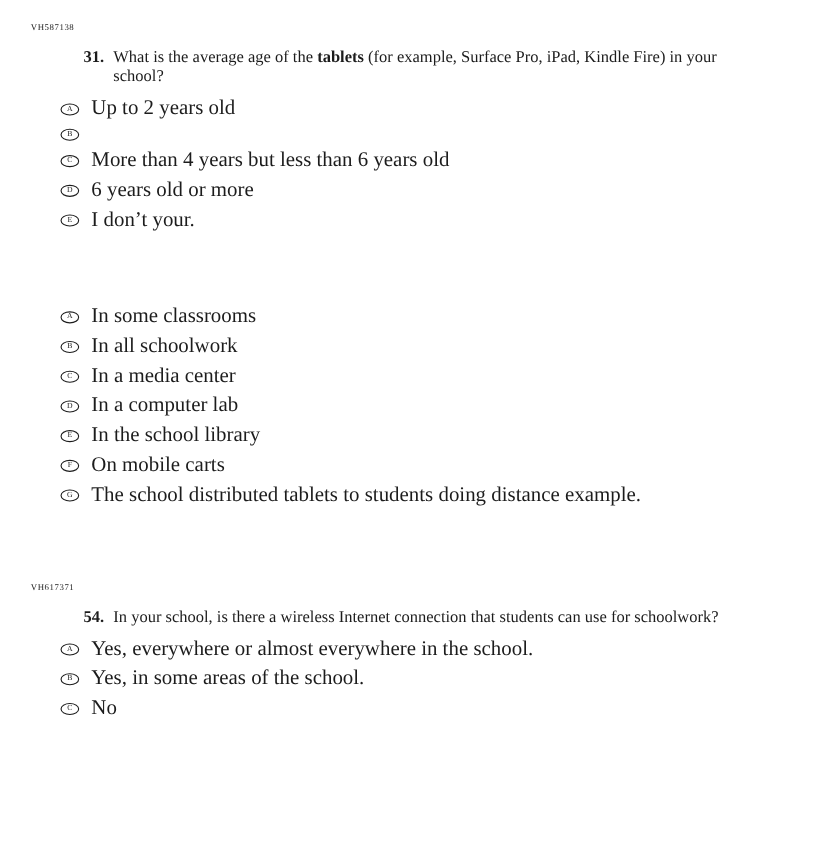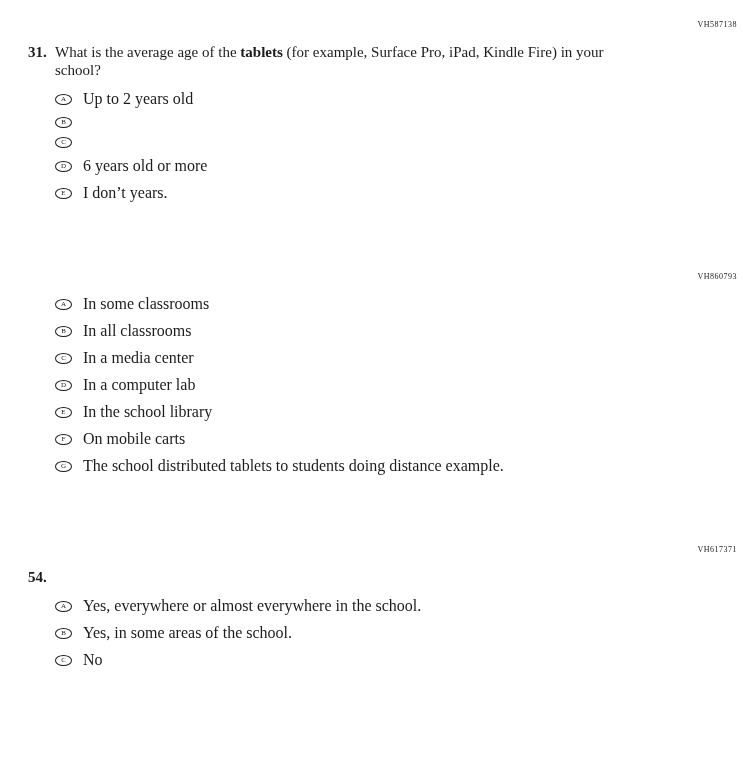"VH587138" .q-code { text-align: right -> none }
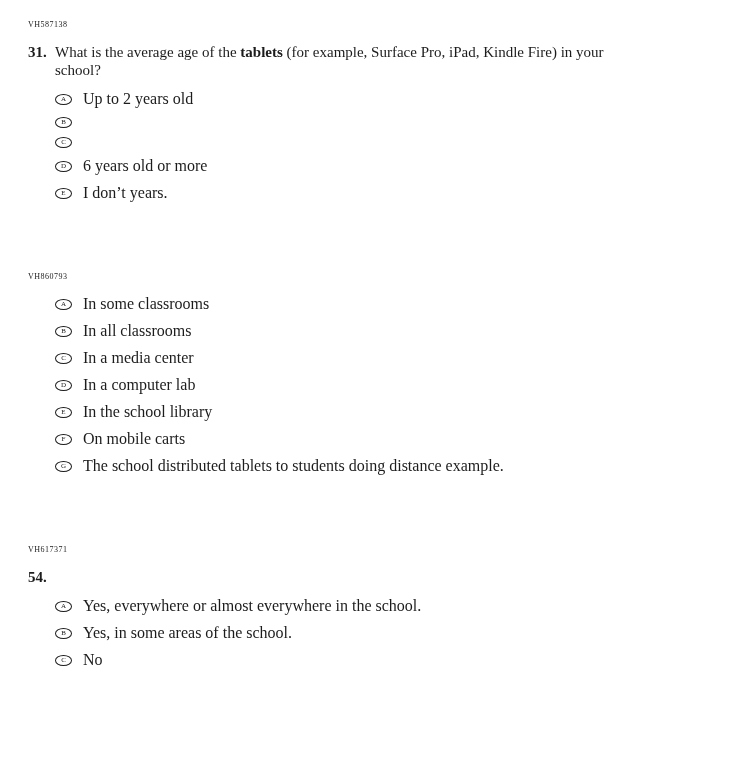"31." .q-row { margin-left: none -> 48px }
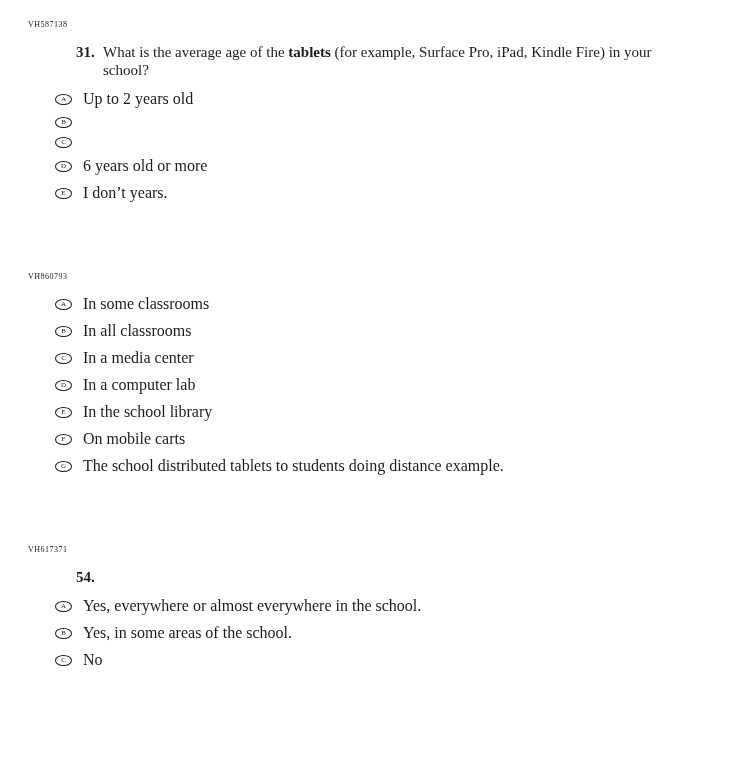"Up to 2 years old" .option-label { font-size: 16px -> 19px }
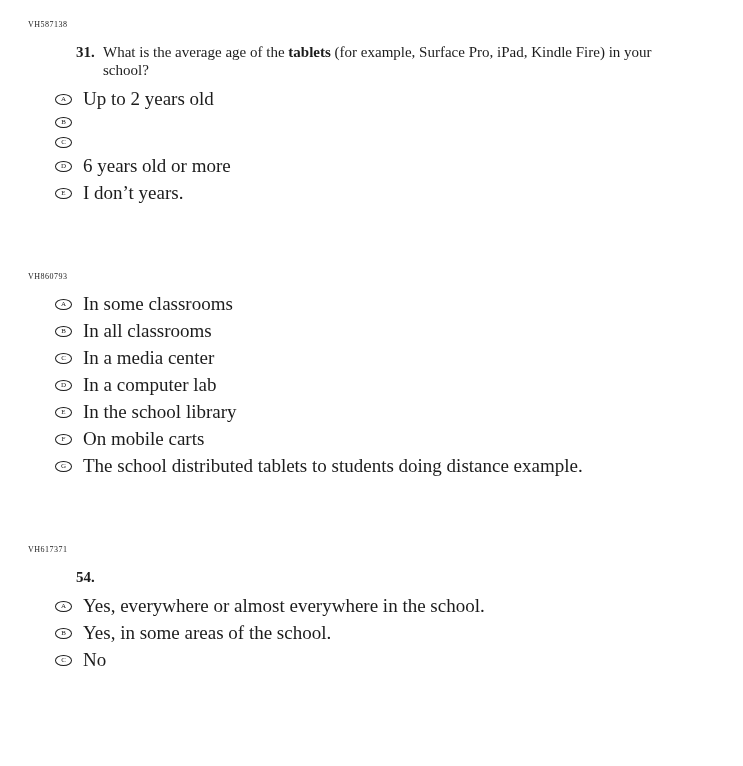"More than 4 years but" span.option-label { html: none -> <span>More than 4 years but less than 6 years old</span> }
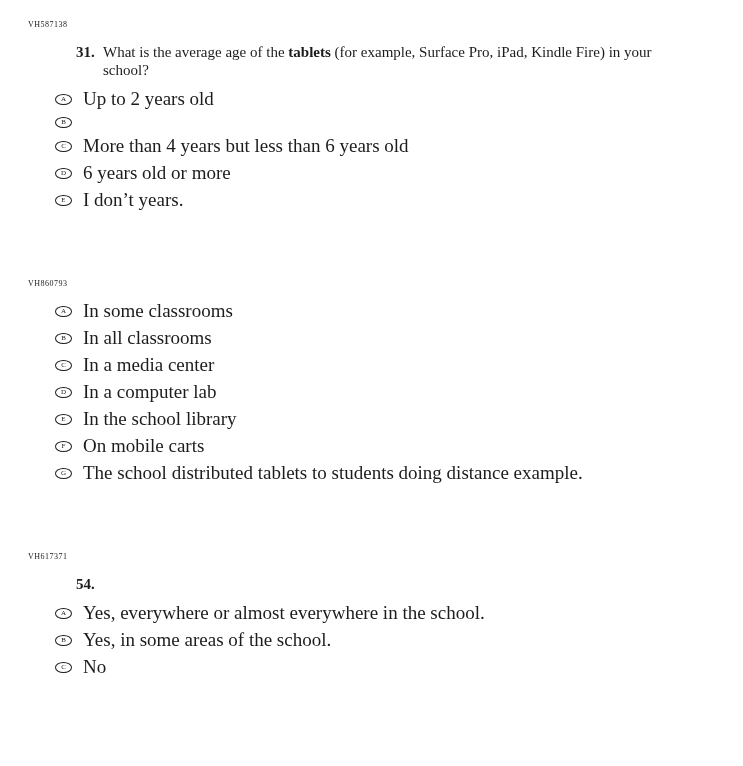"I don’t years." span.option-label { text: years -> your }
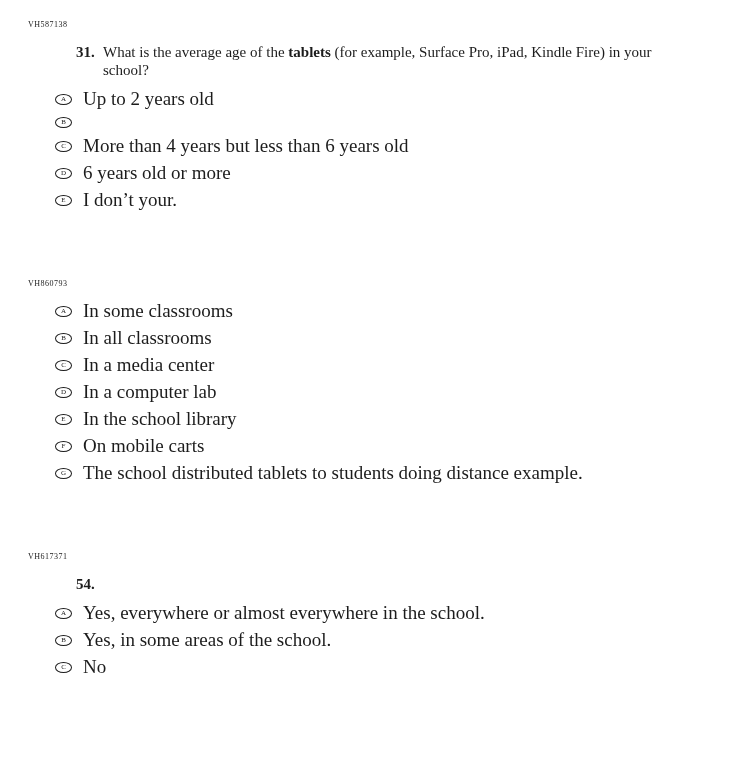"VH860793" div.q-code { html: <div>VH860793</div> -> none }
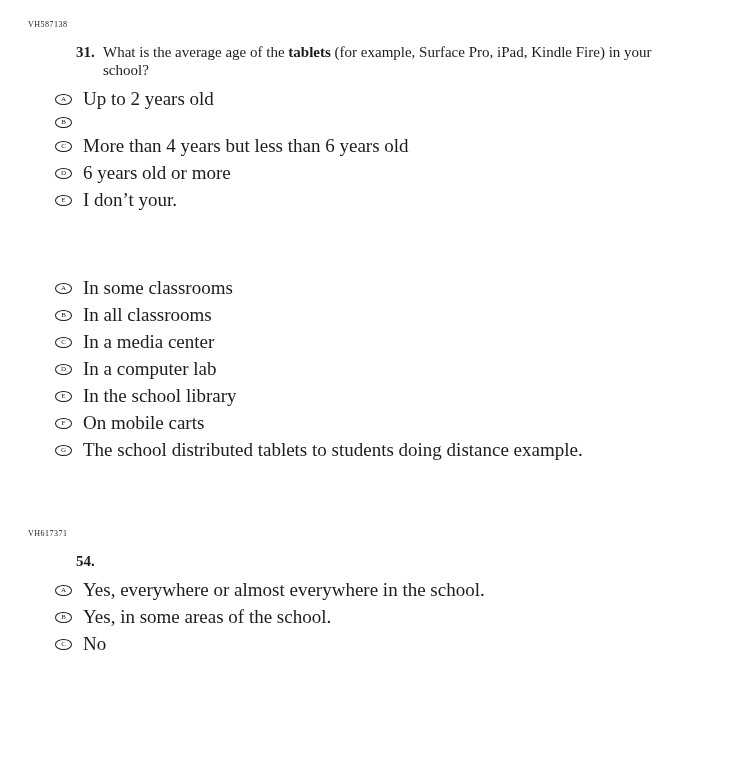"In all classrooms" span.option-label { text: classrooms -> schoolwork }
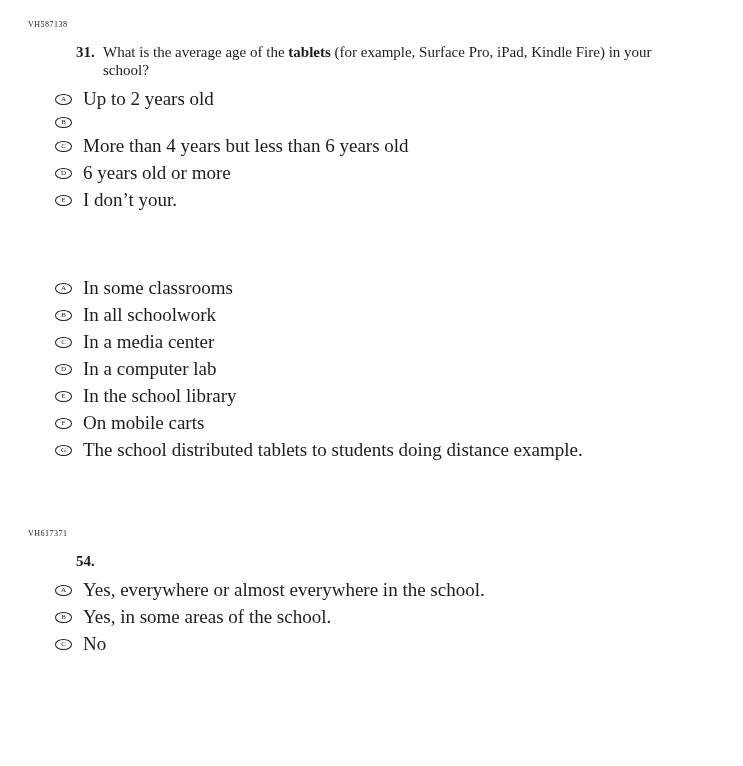"In your school, is there" div.q-text { html: none -> <div><span>In your school, is there a wireless Internet connection that students can use for schoolwork?</span></div> }
